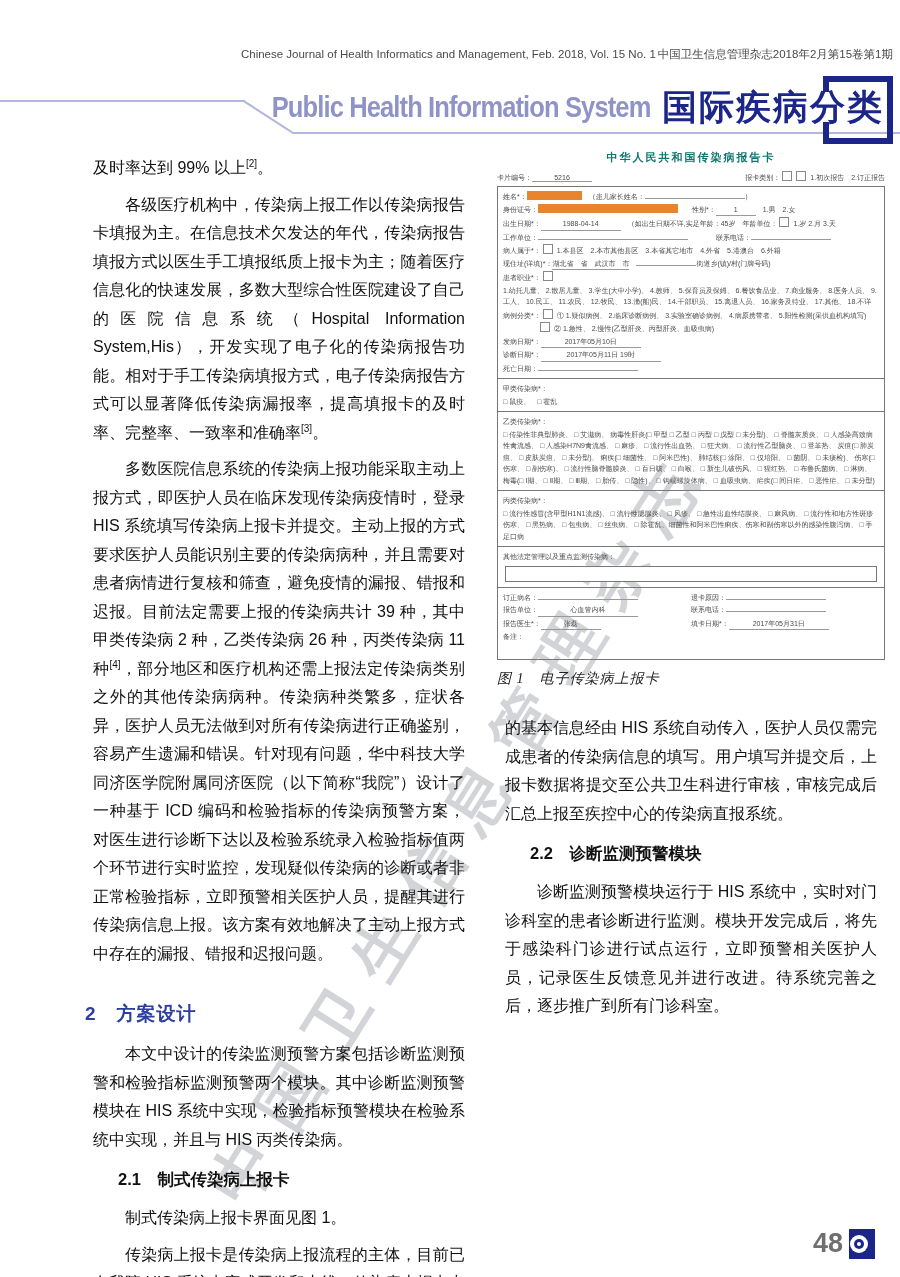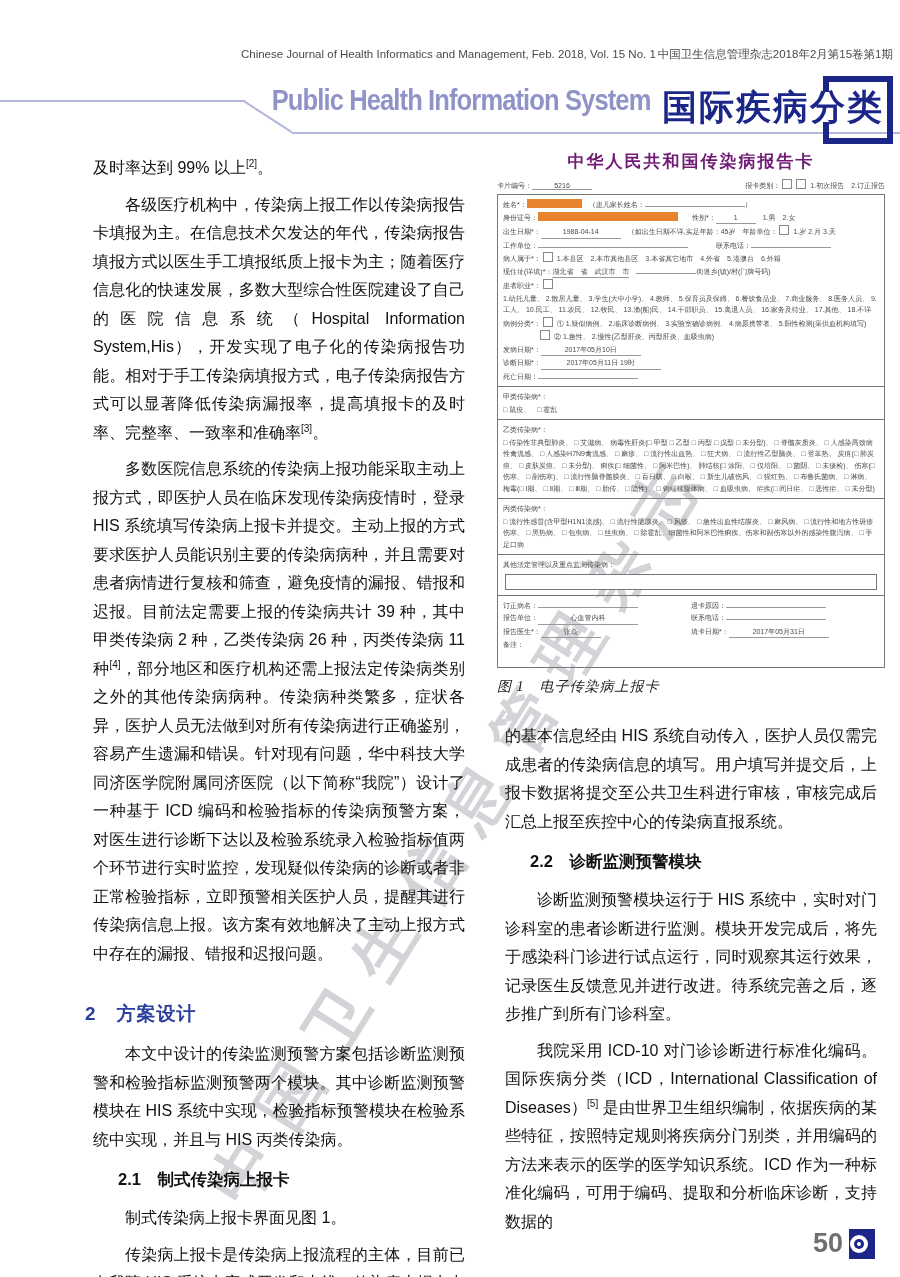"Public Health Information System" .banner-text { align-items: flex-start -> center }
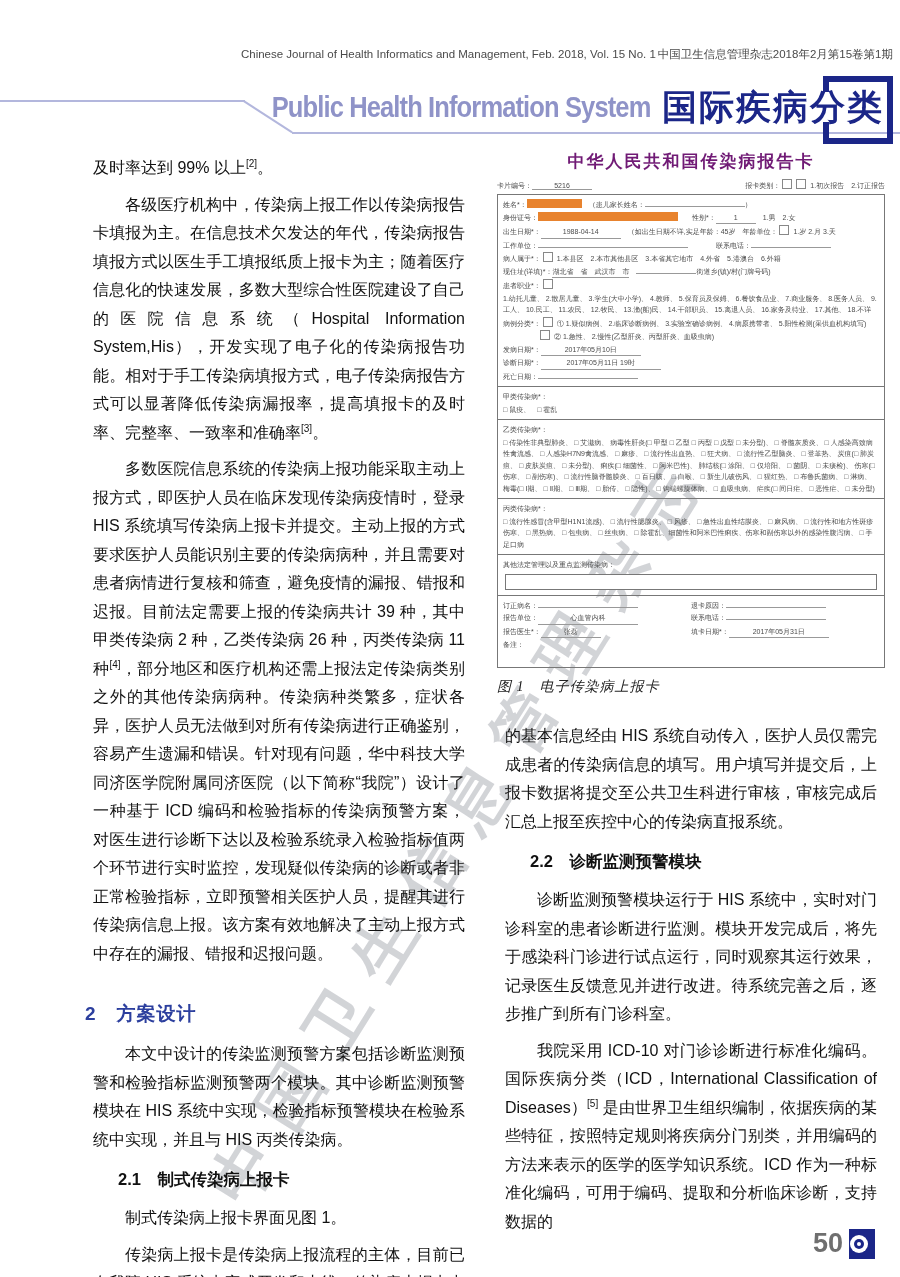"中华人民共和国传染病报告卡" .f-title { color: #701a75 -> #0f766e; font-size: 17px -> 11px }
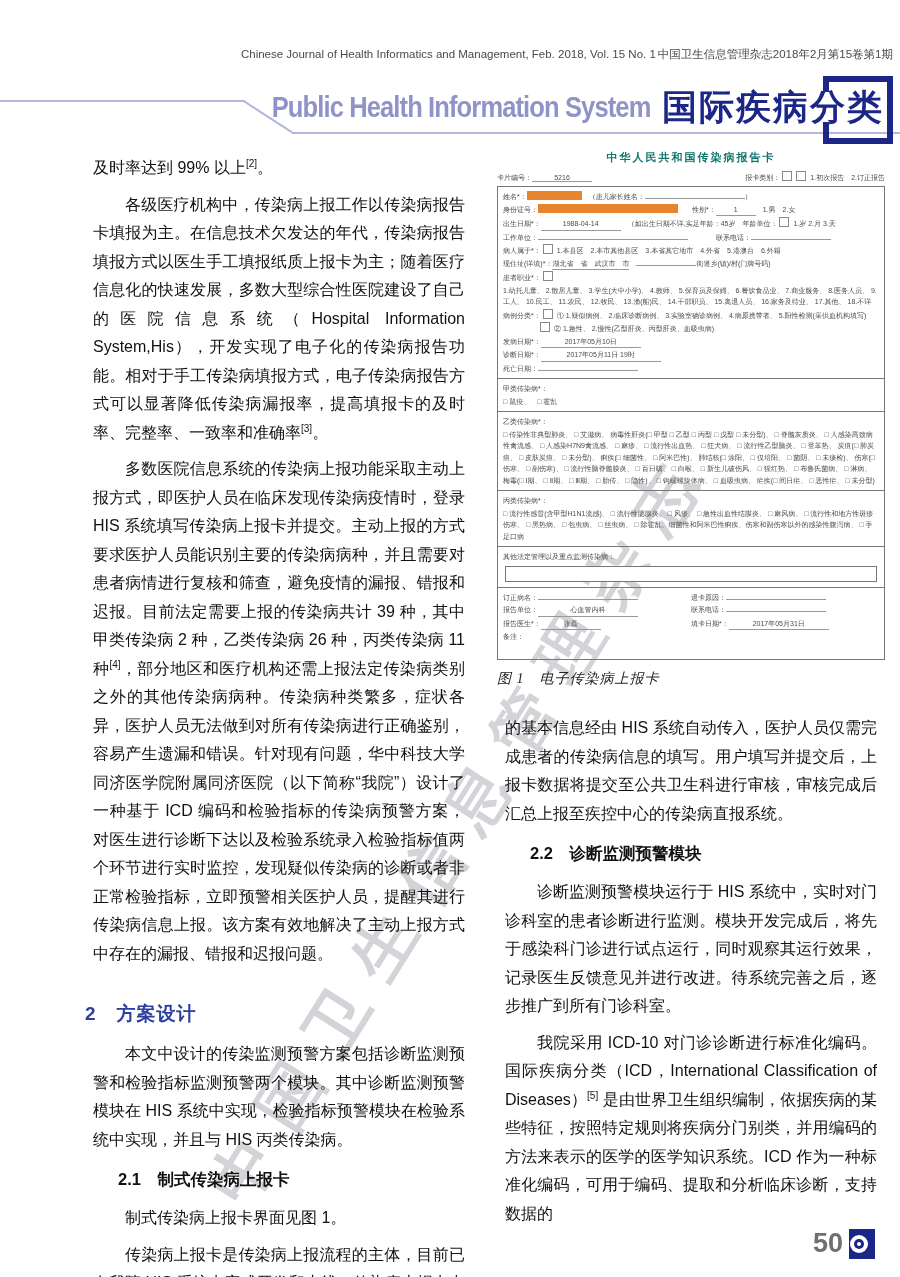"诊断监测预警模块运行于 HIS" p.body { text: 同时观察其运行效果 -> 立即预警相关医护人员 }
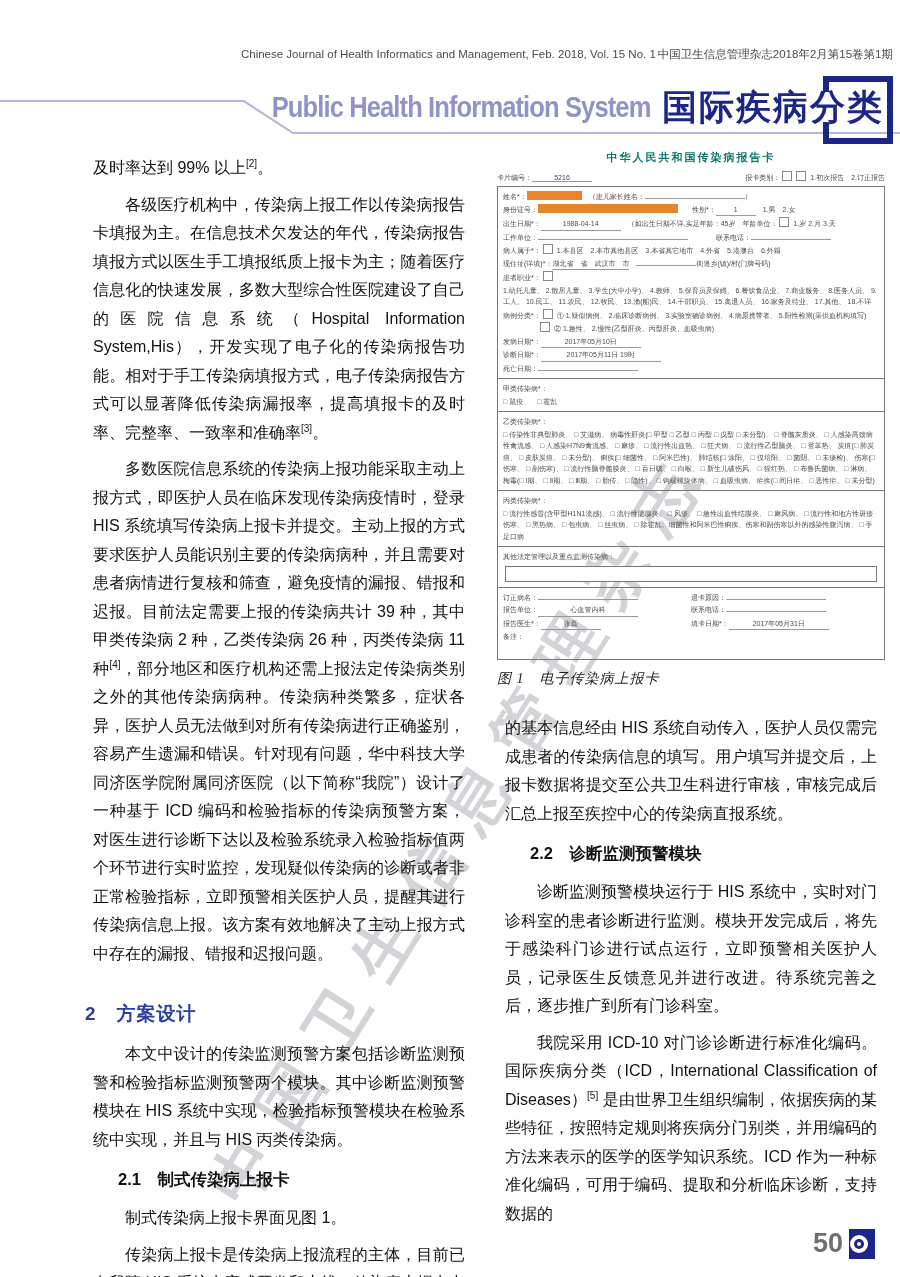"我院采用 ICD-10" p.body { html: <p><span>我院采用 ICD-10 对门诊诊断进行标准化编码。国际疾病分类（ICD，International Classification of Diseases）</span><sup>[5]</sup><span> 是由世界卫生组织编制，依据疾病的某些特征，按照特定规则将疾病分门别类，并用编码的方法来表示的医学的医学知识系统。ICD 作为一种标准化编码，可用于编码、提取和分析临床诊断，支持数据的</span></p> -> none }
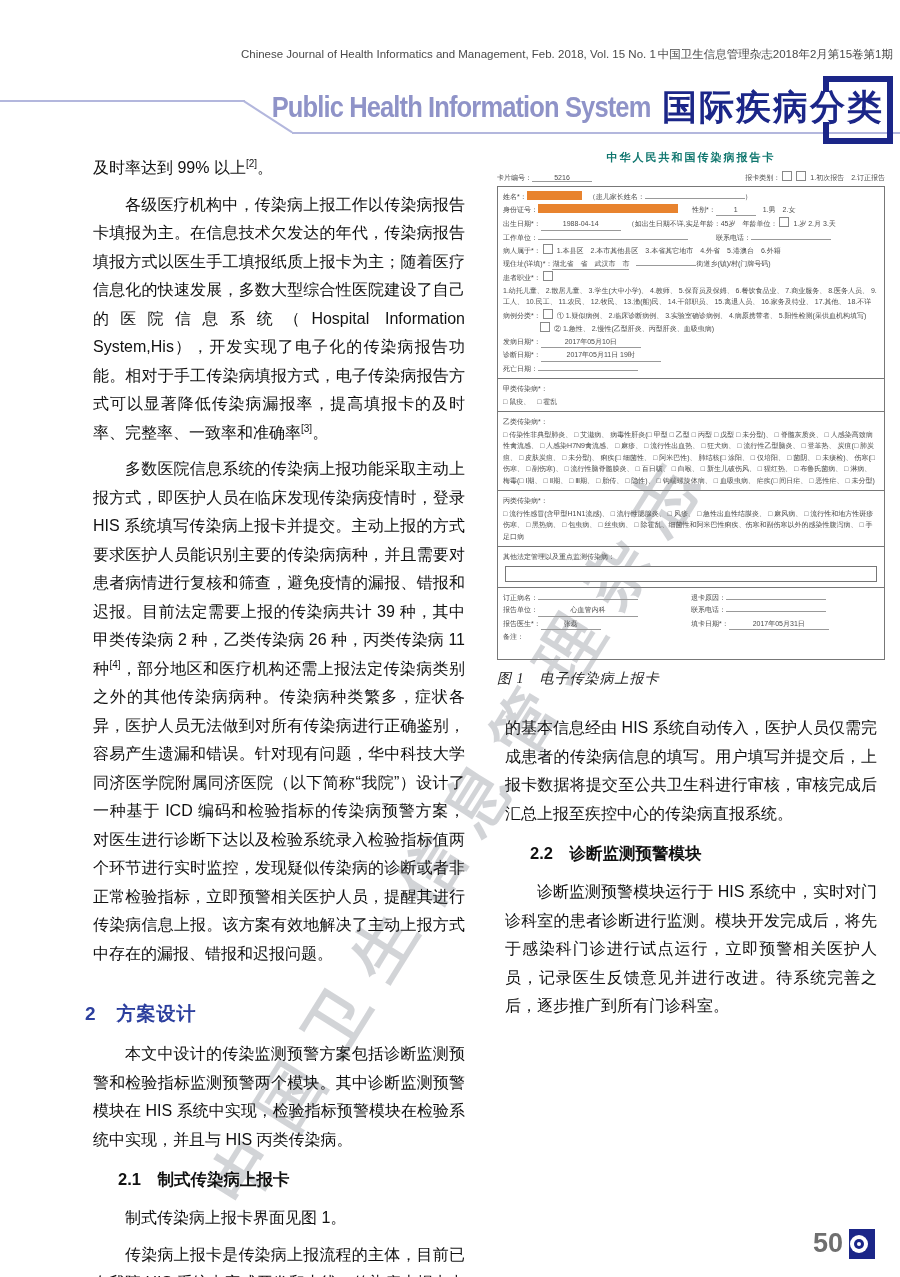"50" span.page-num { text: 50 -> 48 }
